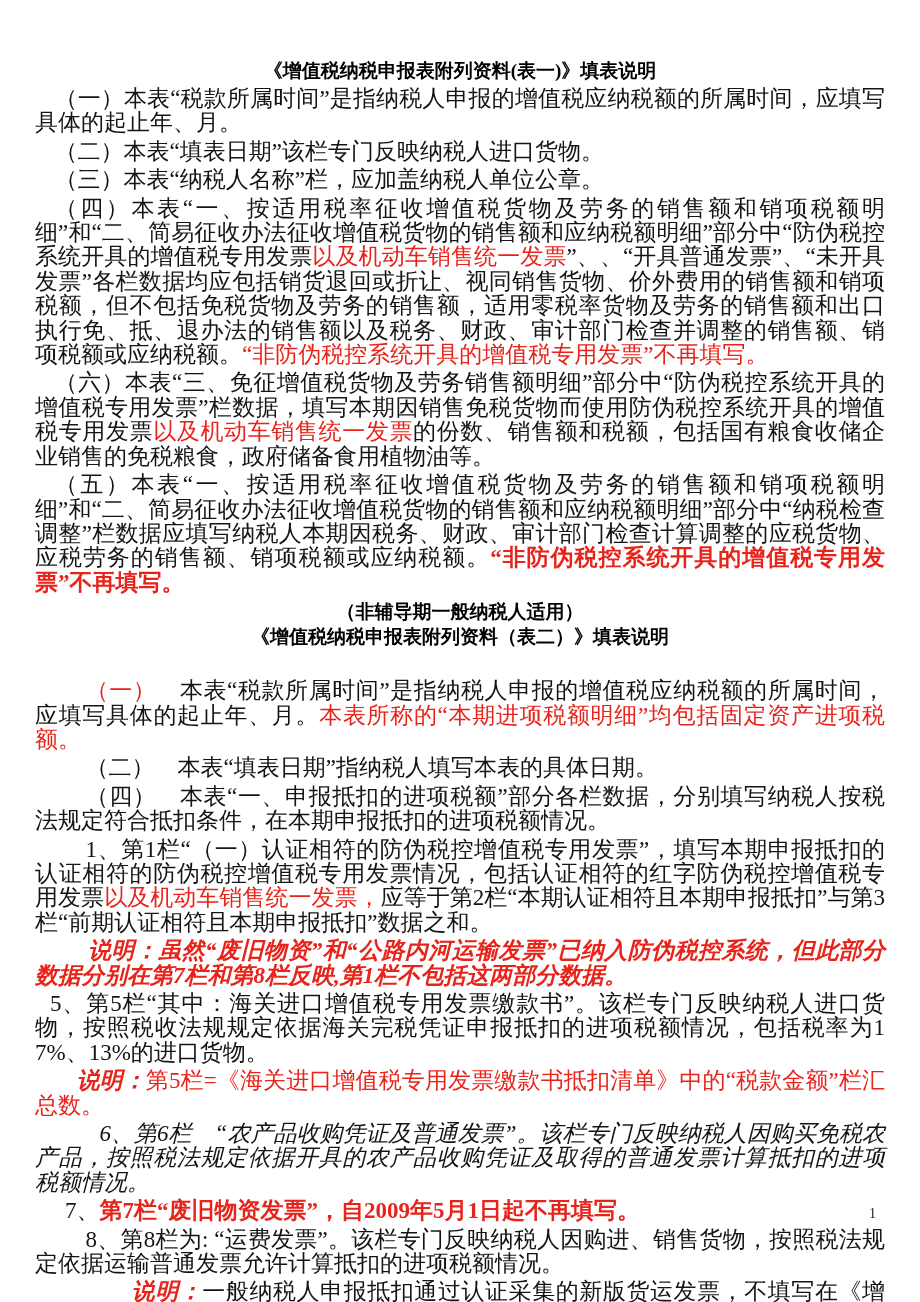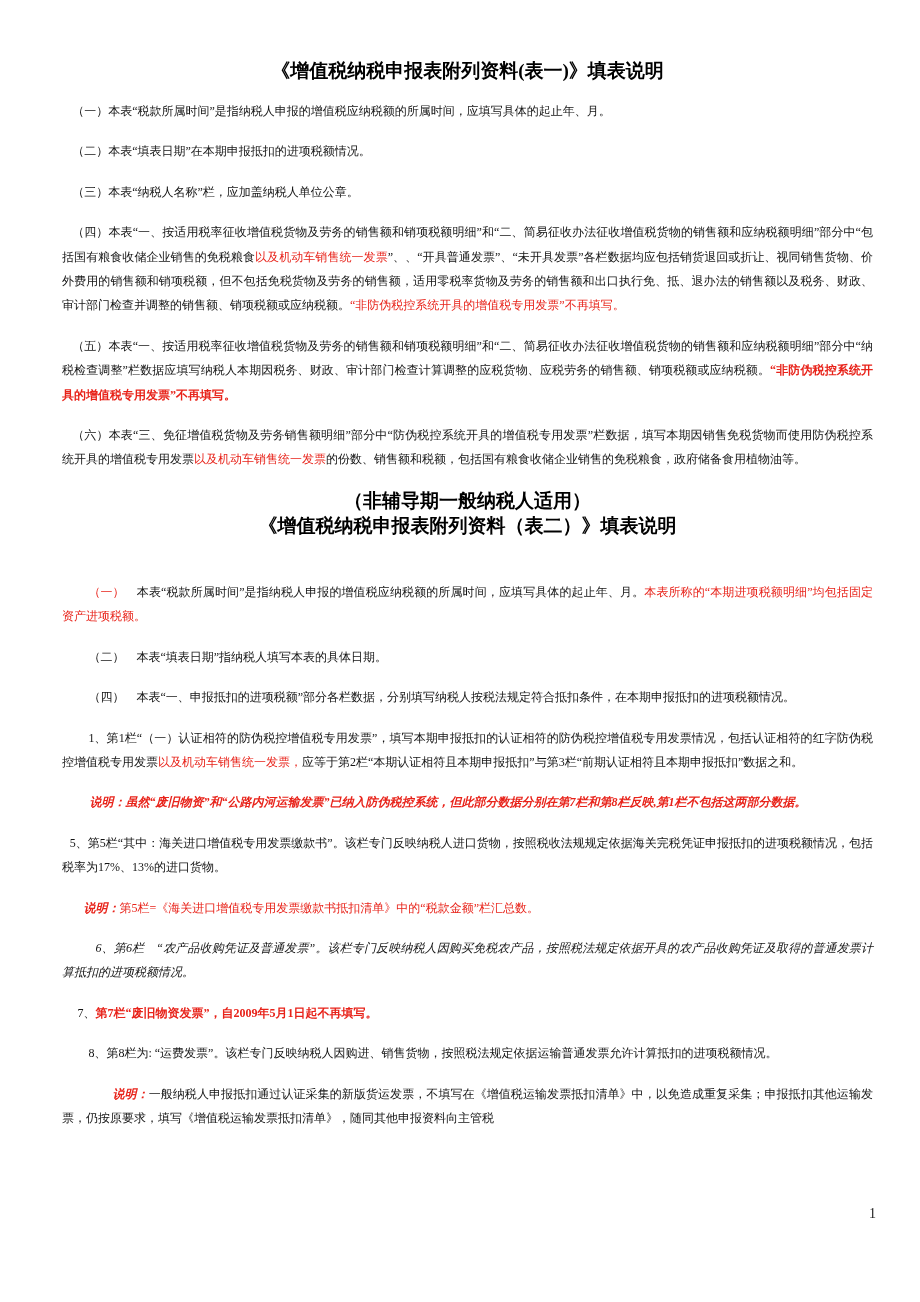"《增值税纳税申报表附列资料(表一)》填表说明" .page { padding: 58px 31px 0 46px -> 58px 31px 0 31px }
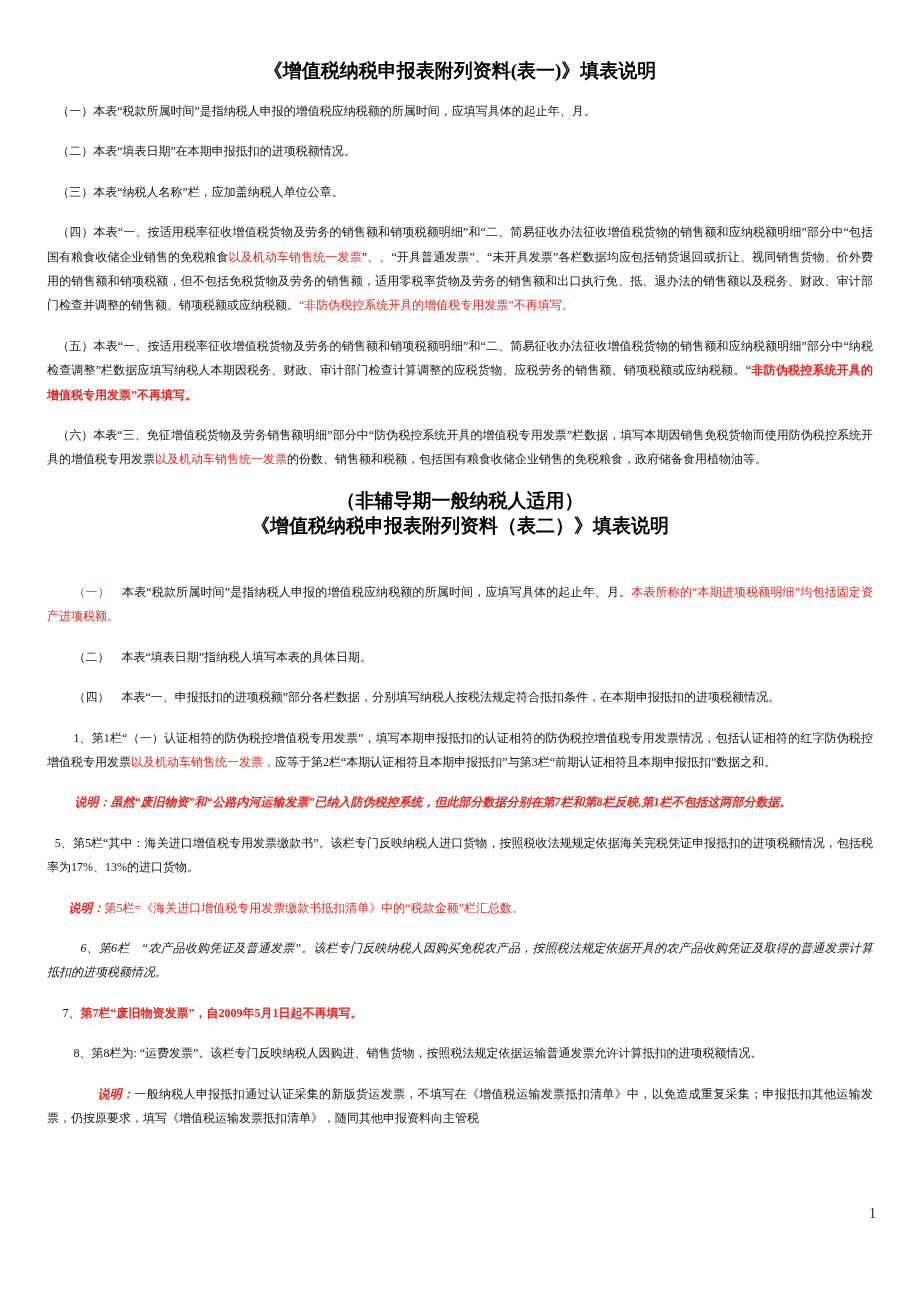"（一）本表“税款所属时间”是指纳税人申报的增值税应纳税额的所属时间，应填写具体的" .para { font-size: 12px -> 23px; margin: 16px -> 4px }
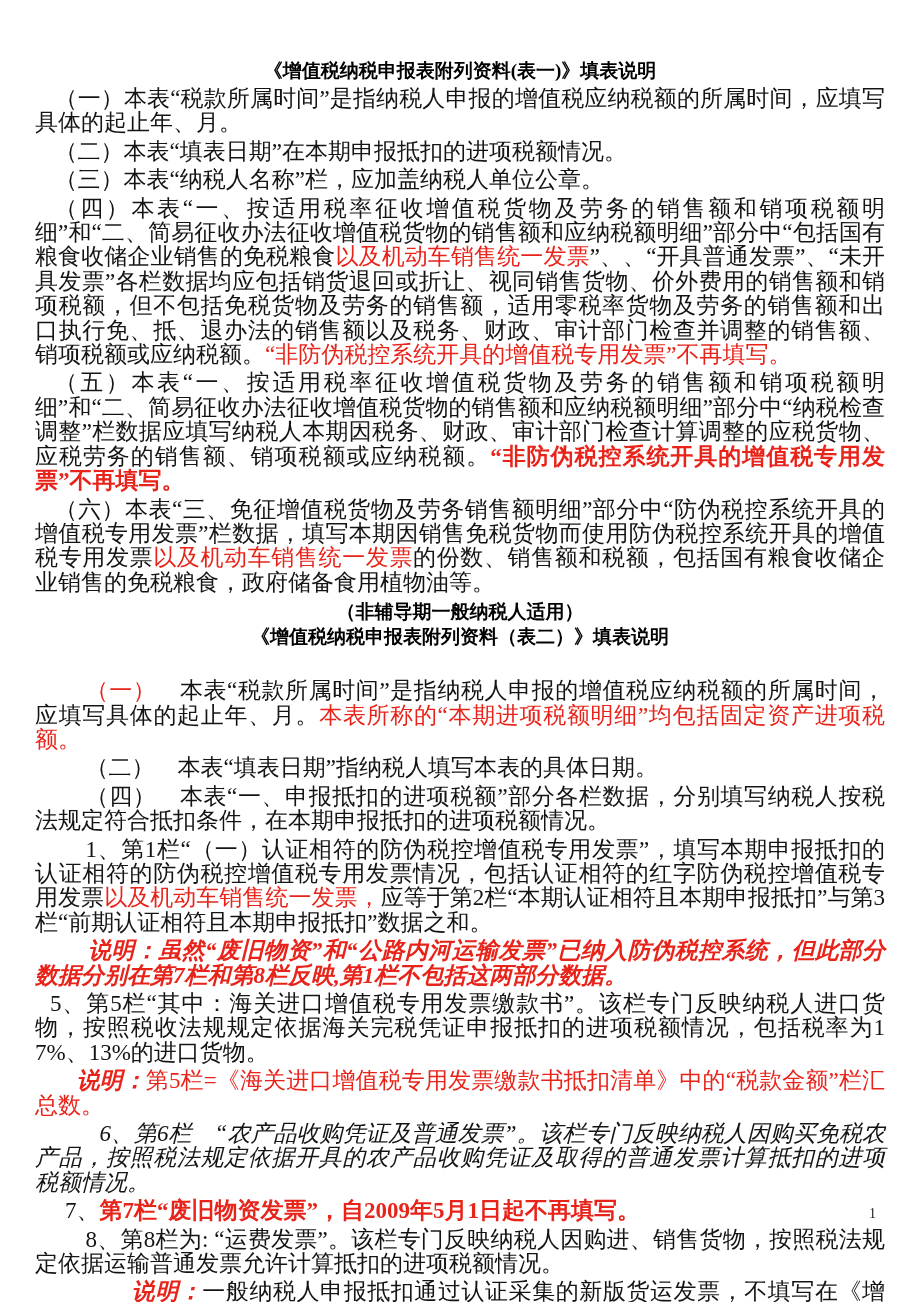"（二）本表“填表日期”在本期申报抵扣的进项税额情况。" span { text: 在本期申报抵扣的进项税额情况 -> 该栏专门反映纳税人进口货物 }
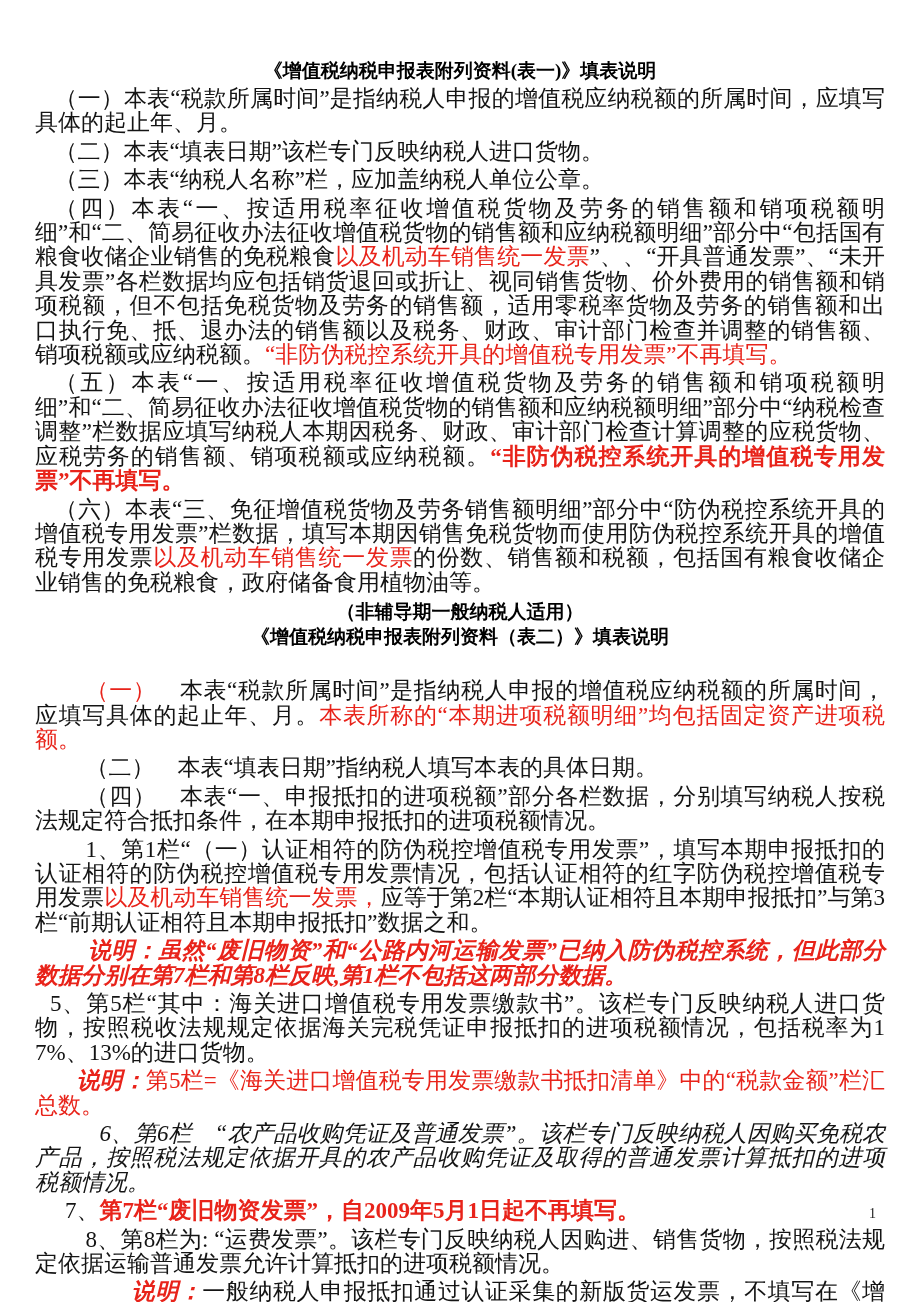"（四）本表“一、按适用税率征收增值税货物及劳务的销售额和销项税额明细”和“二、简" span { text: 包括国有粮食收储企业销售的免税粮食 -> 防伪税控系统开具的增值税专用发票 }
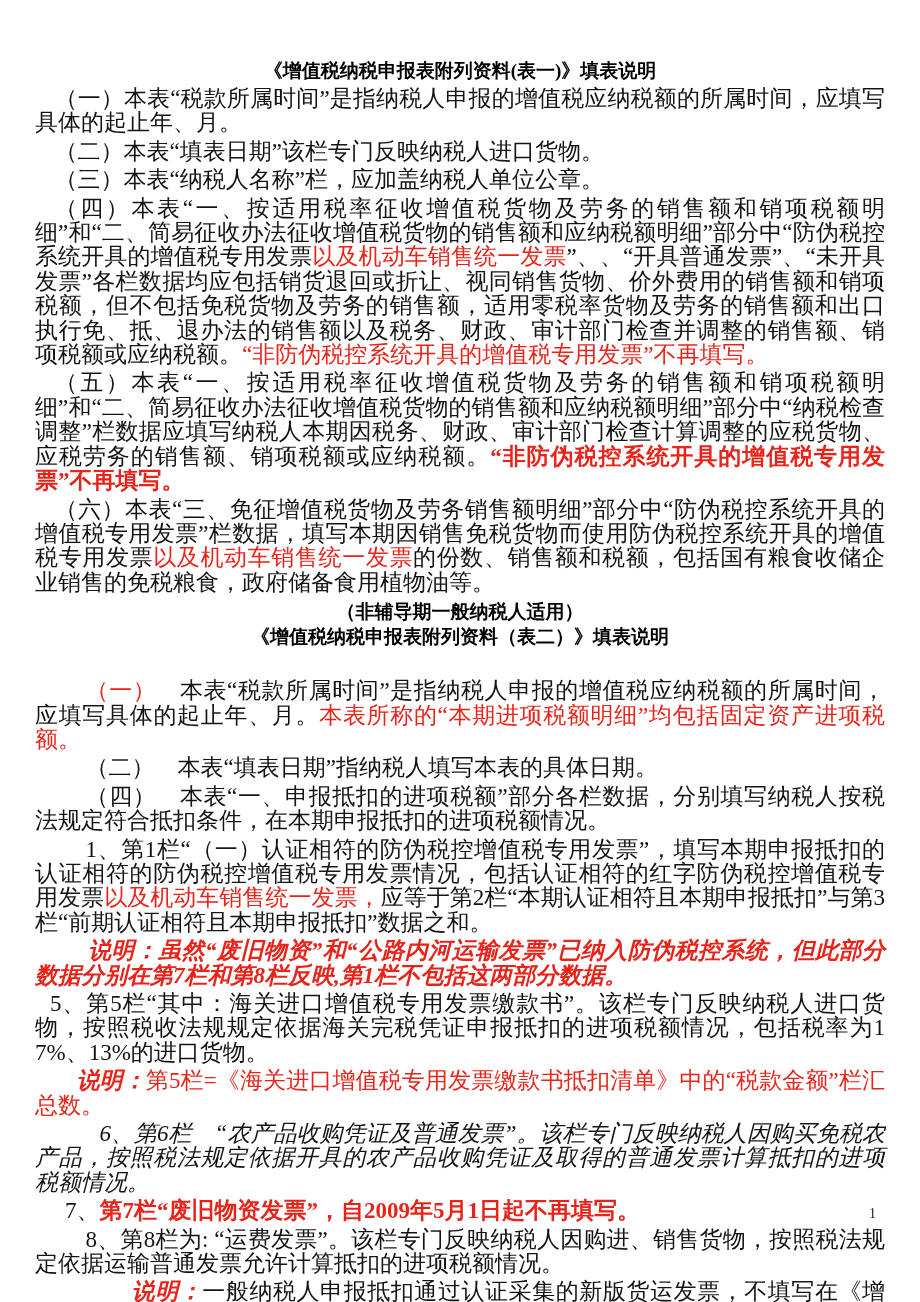"（五）本表“一、按适用税率征收增值税货物及劳务的销售额和销项税额明细”和“二、简" div.para { order: before "（六）本表“三、免征增值税货物及劳务销售额明细”部分中“防伪税控系统开具的增值税" -> after "（六）本表“三、免征增值税货物及劳务销售额明细”部分中“防伪税控系统开具的增值税" }
